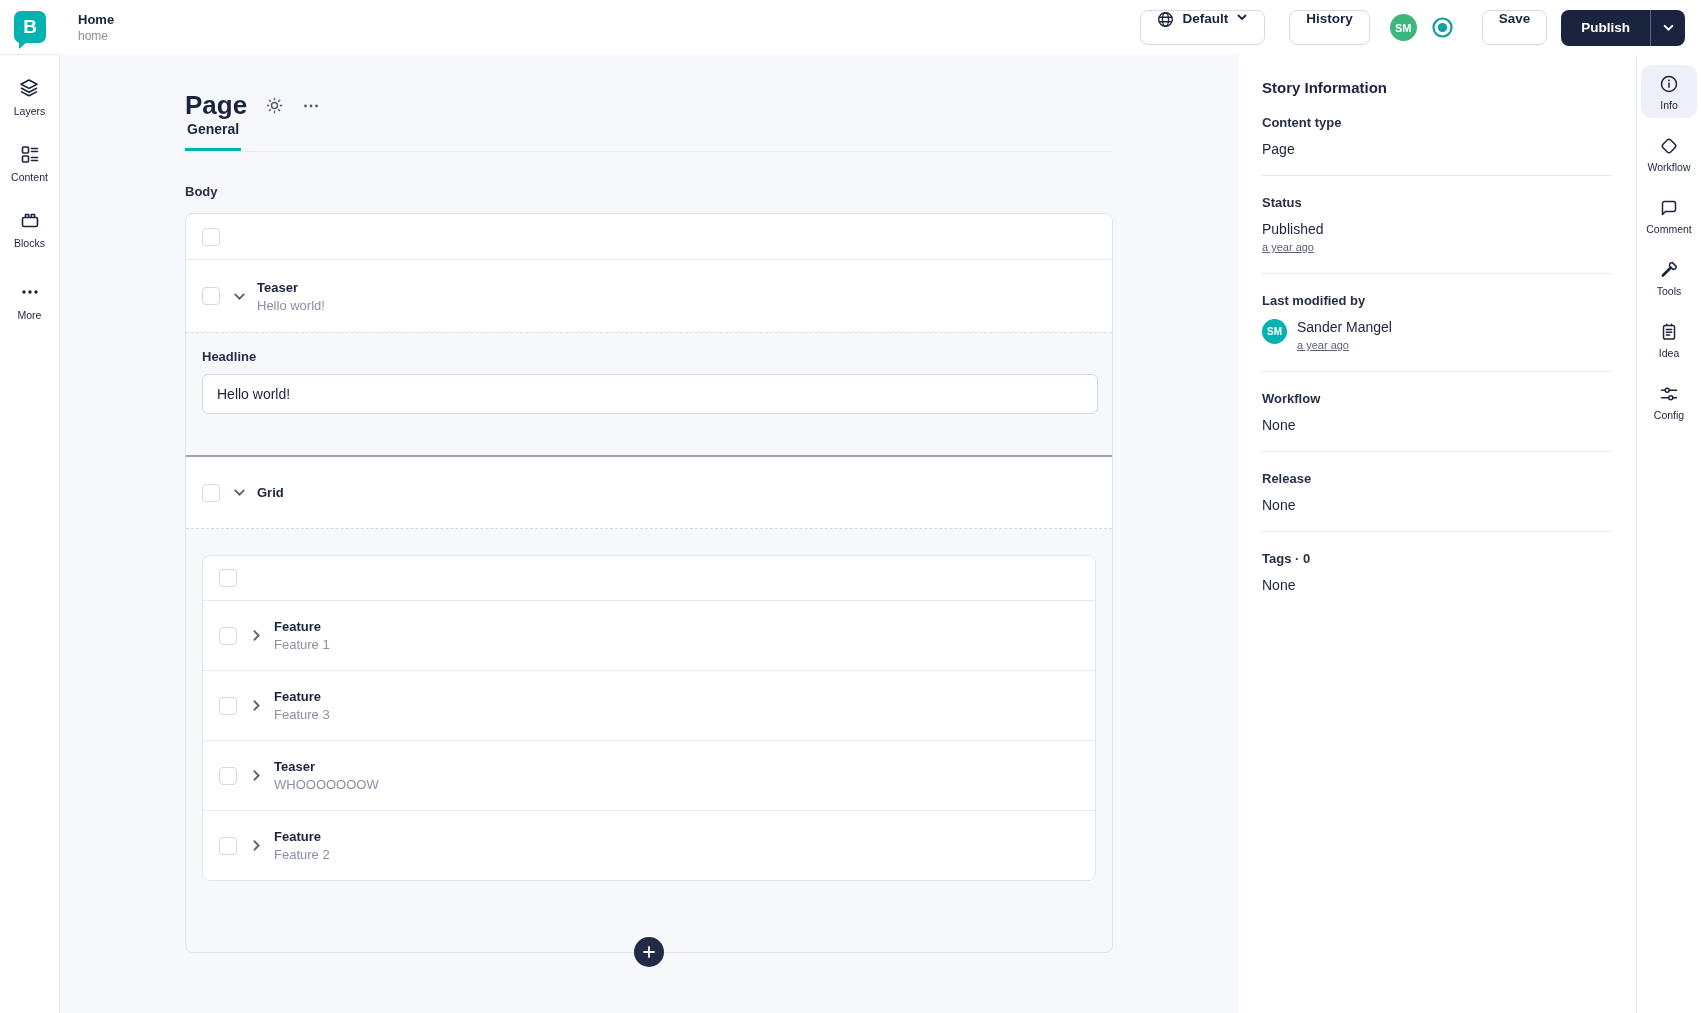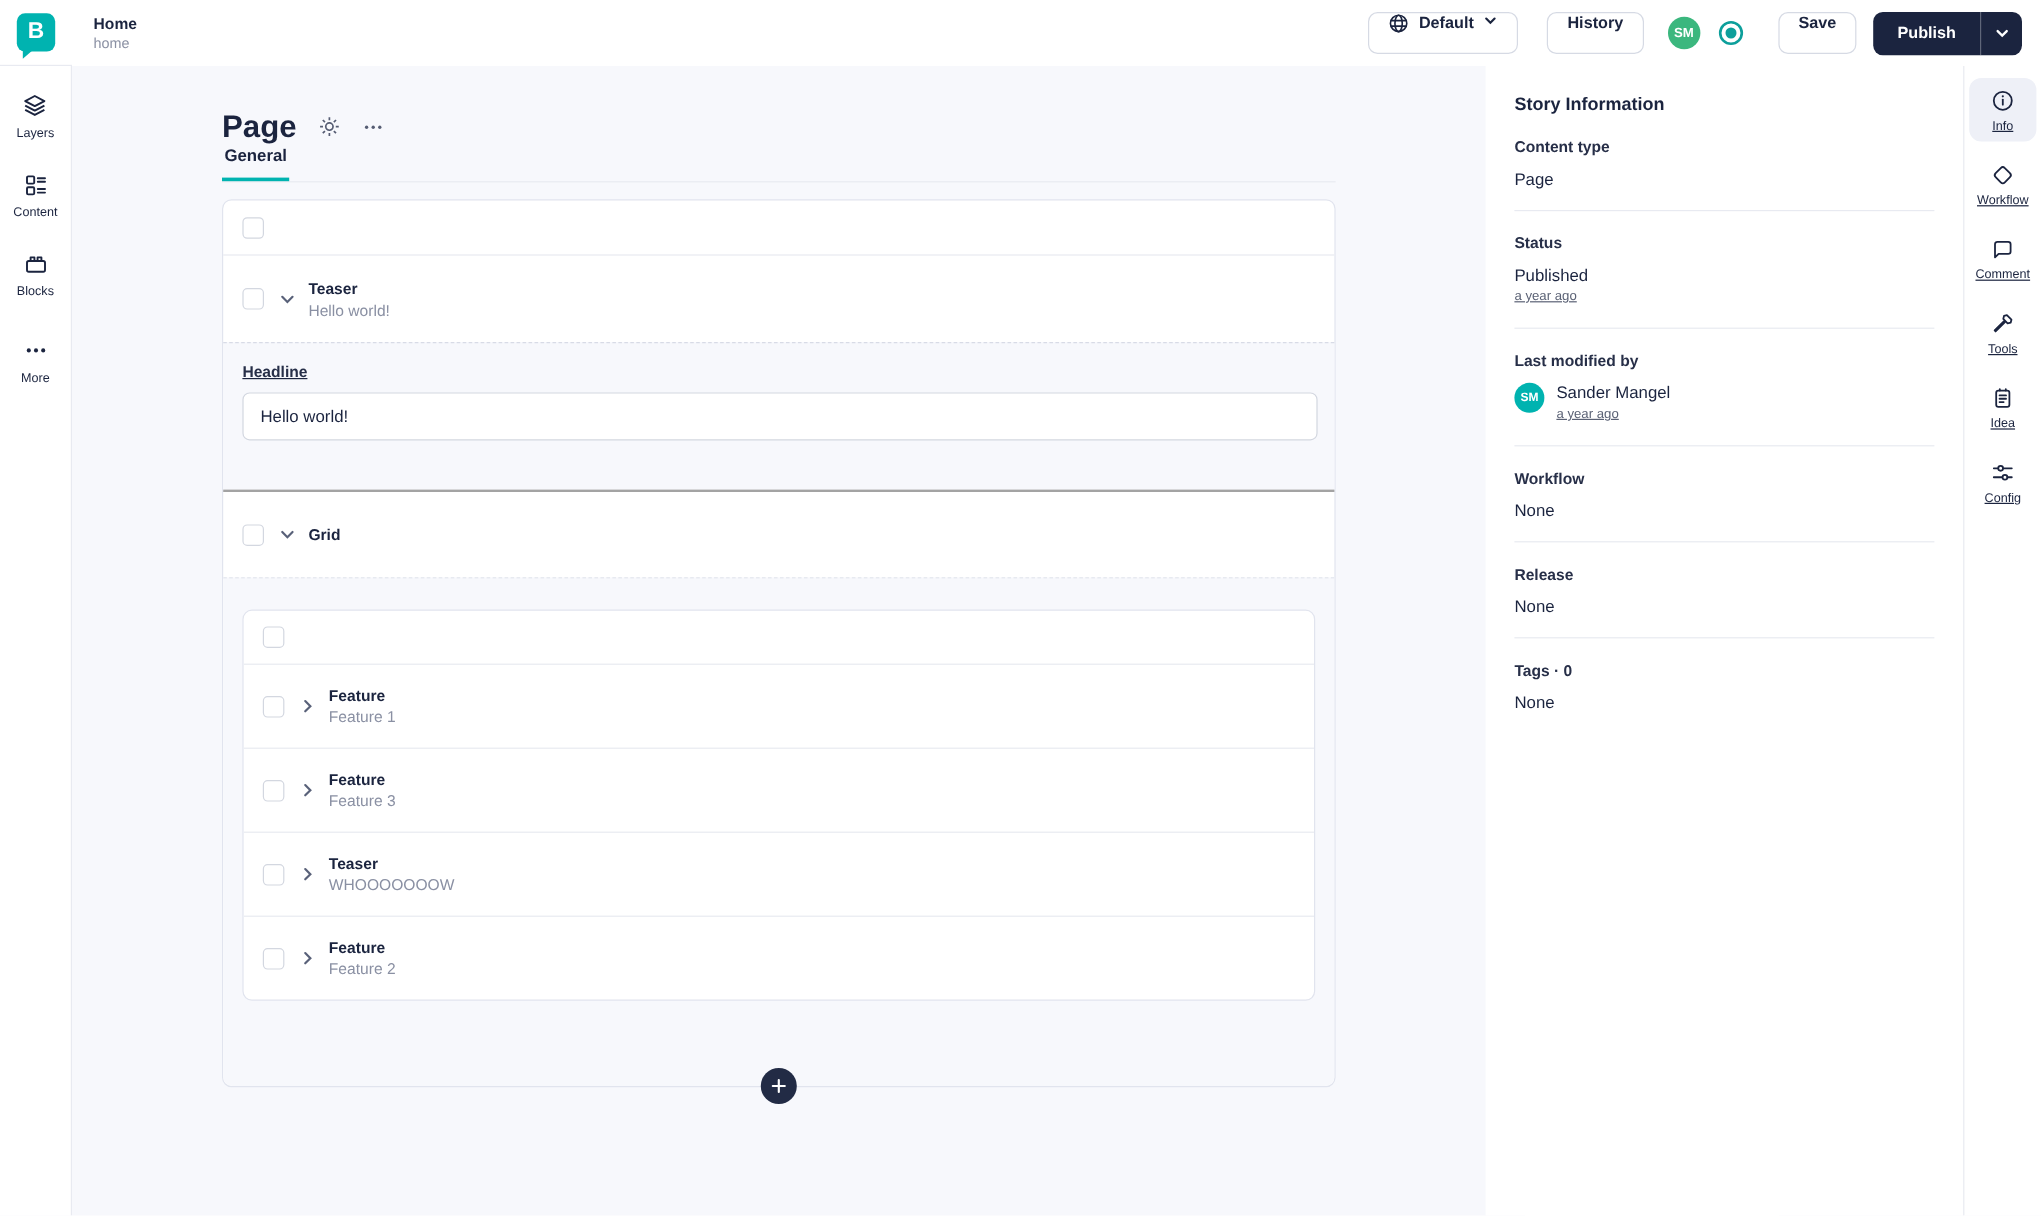"Info" .right-rail { text-decoration: underline -> none }
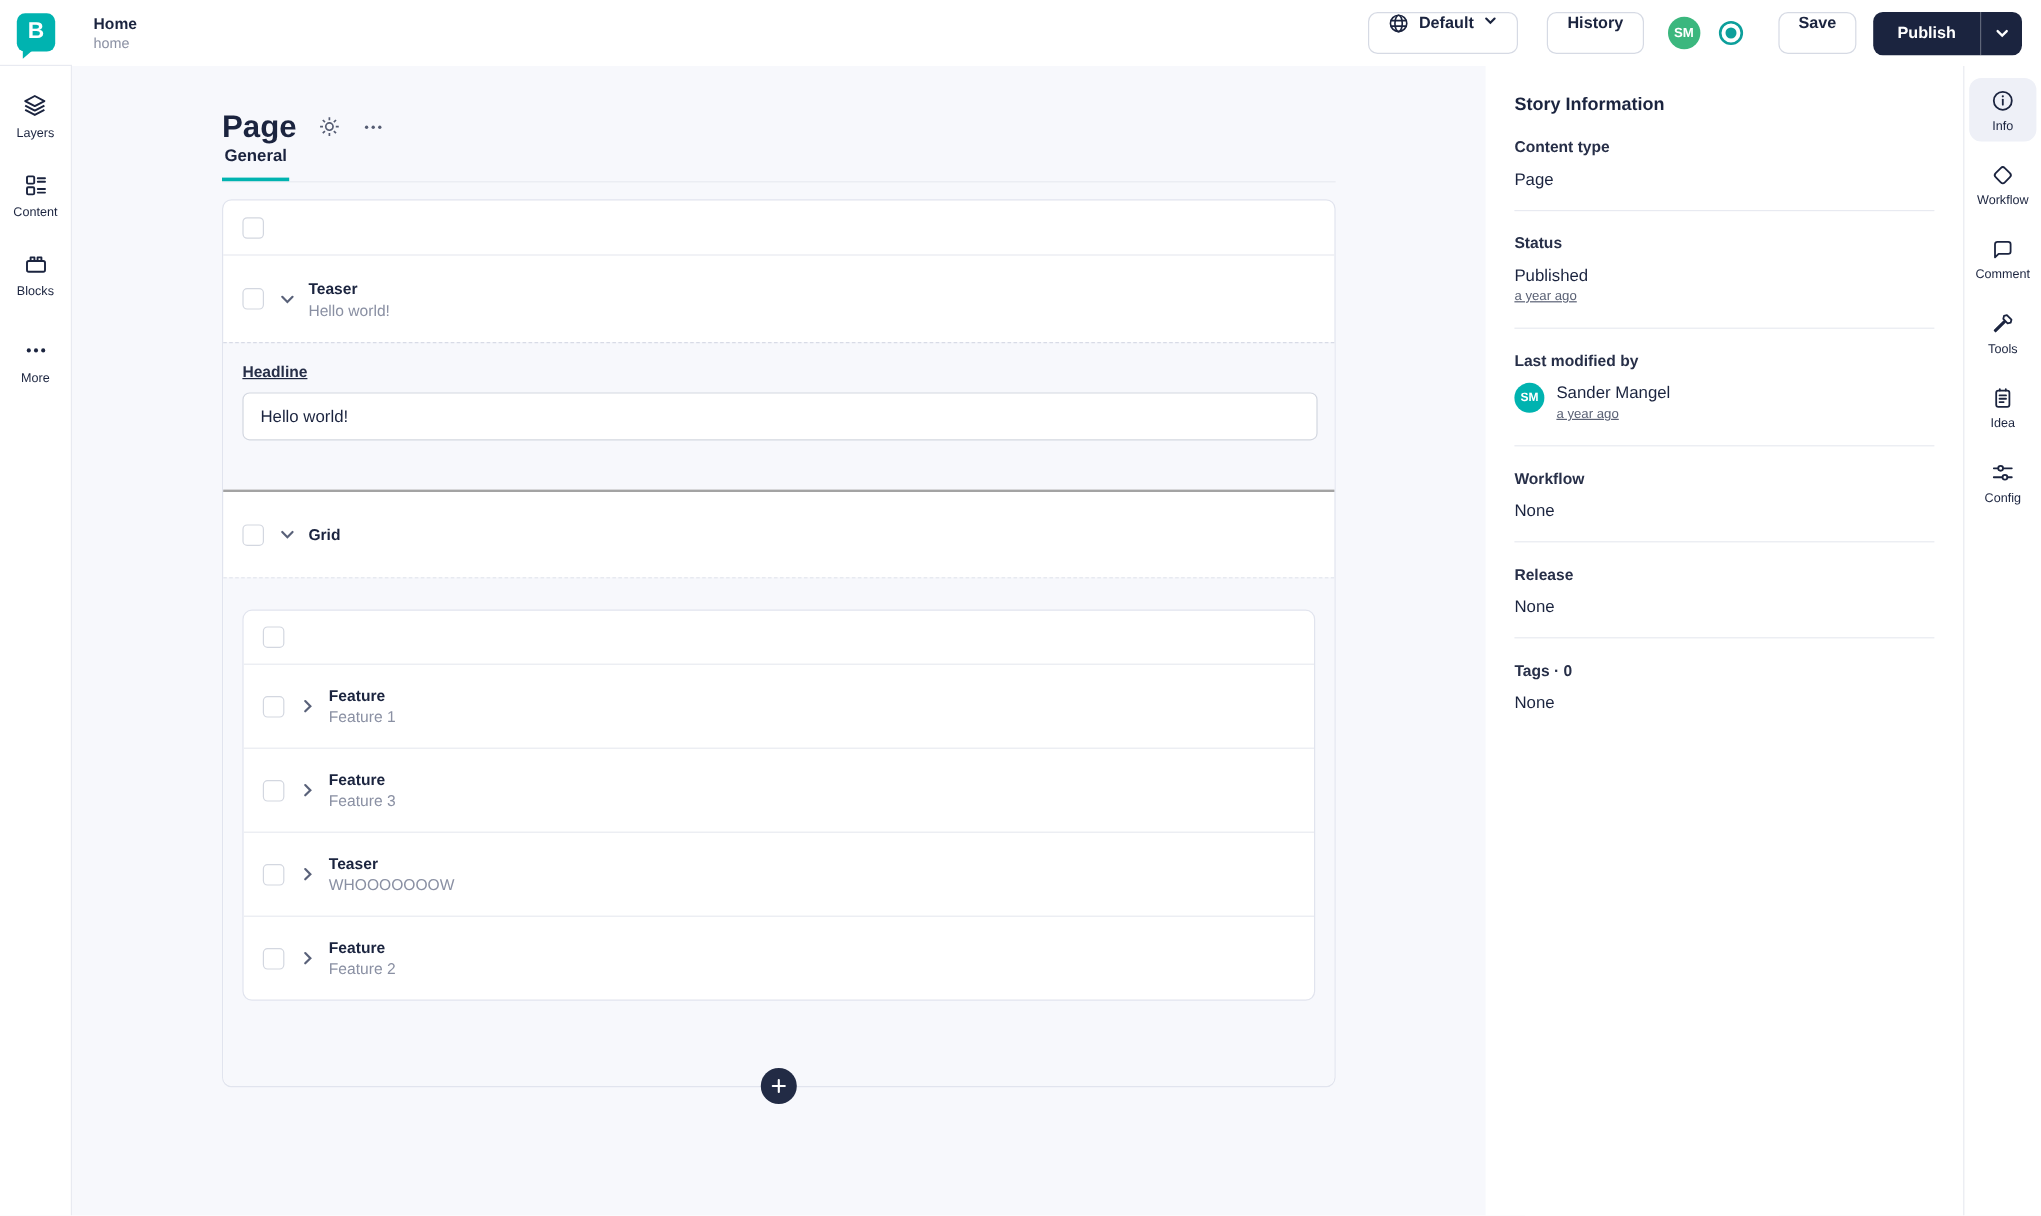"Body" div.field-label { html: none -> <div>Body</div> }
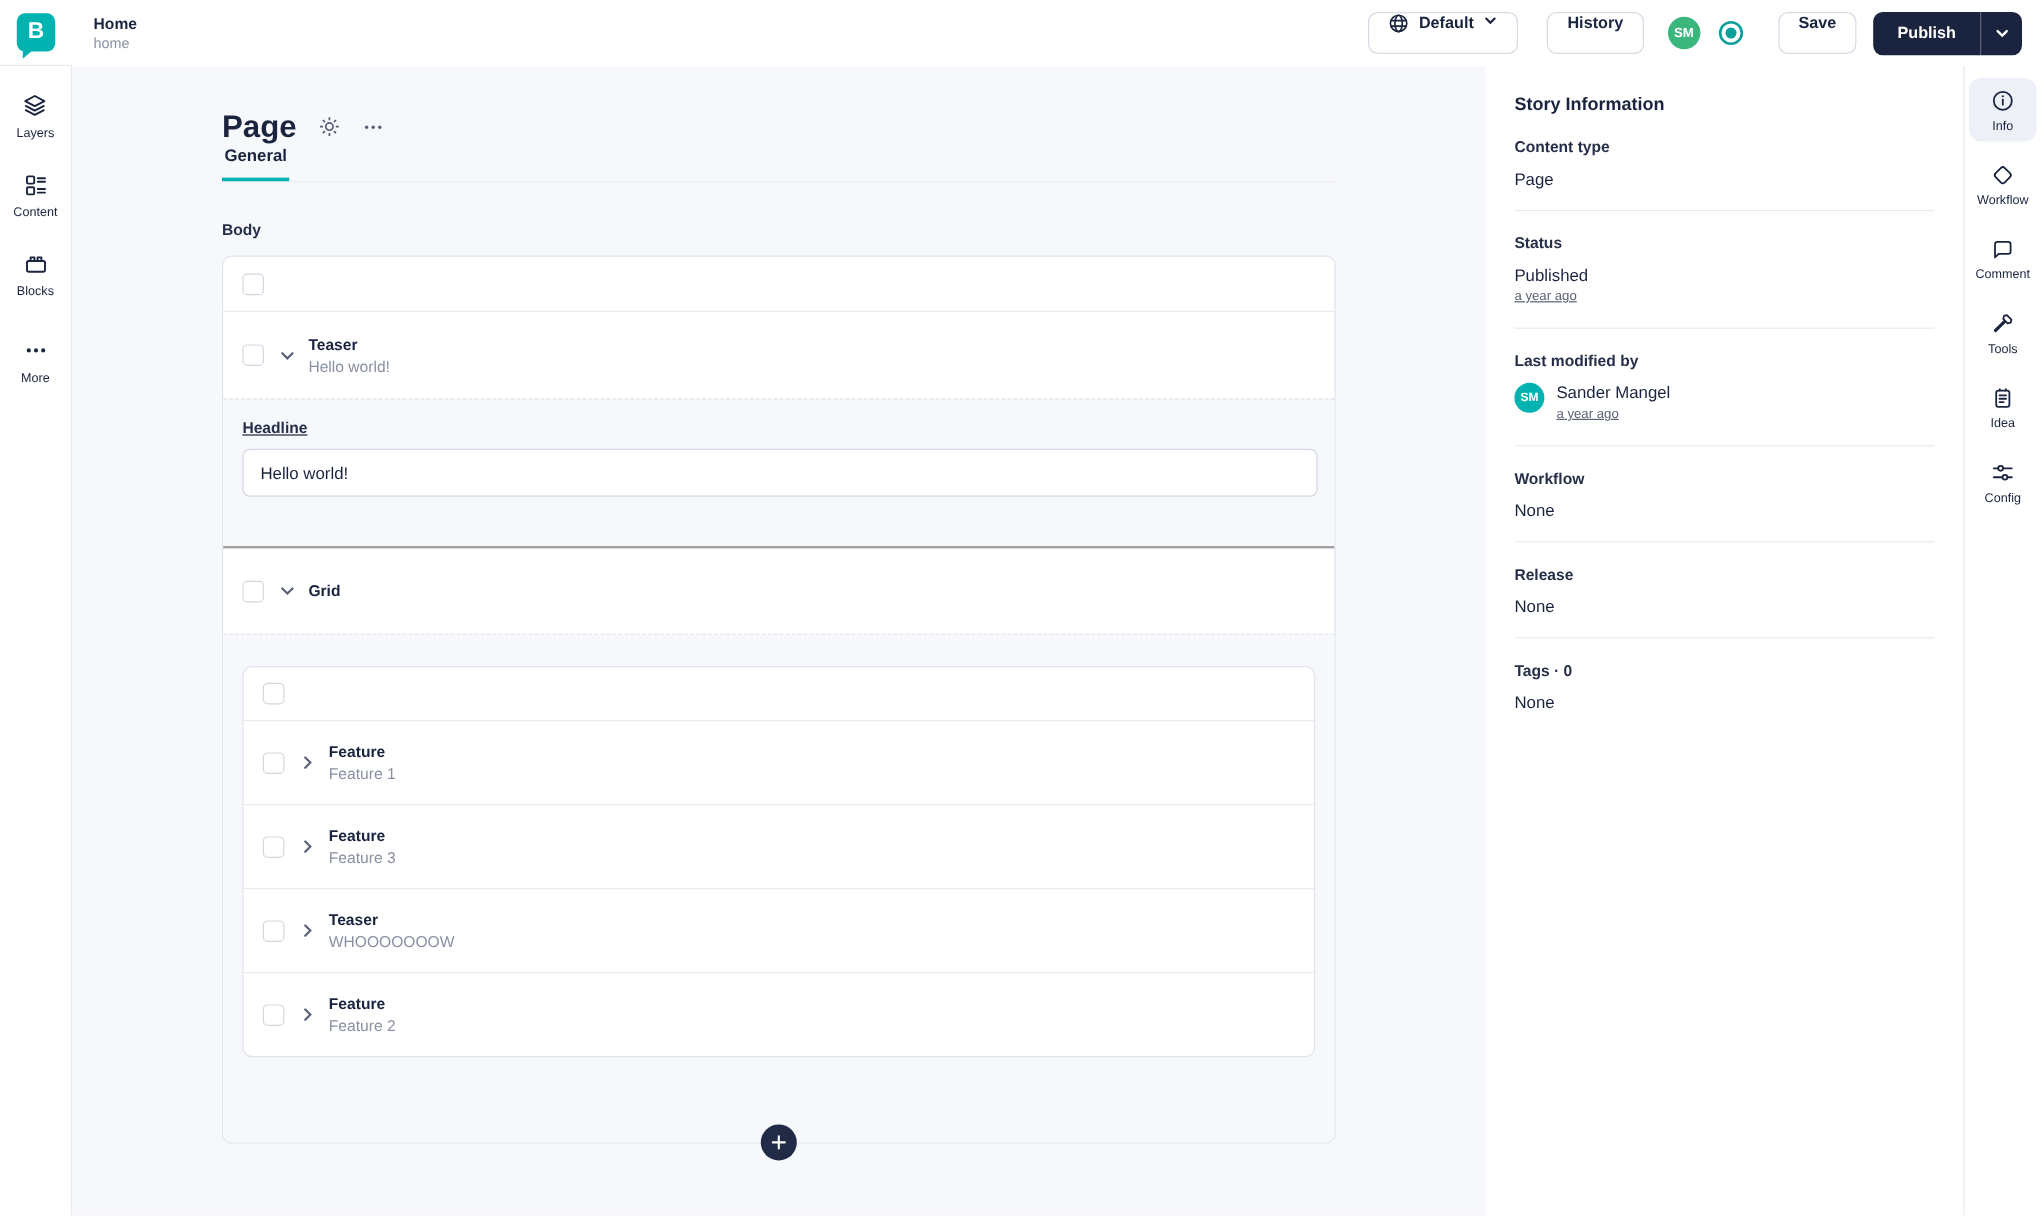"Headline" .exp-teaser { text-decoration: underline -> none }
